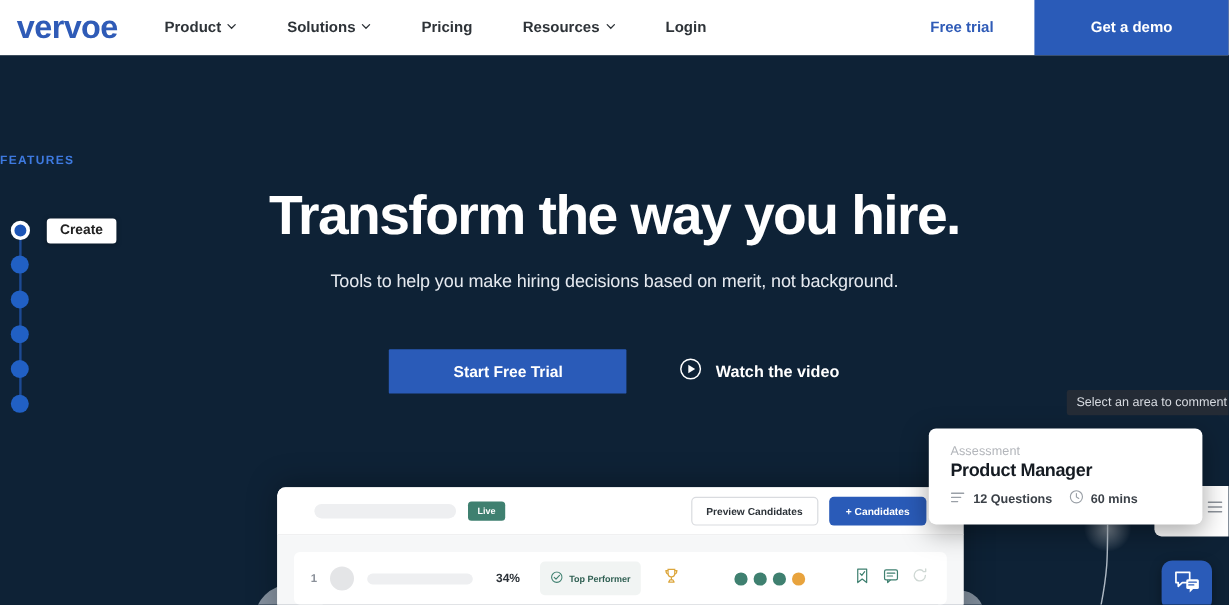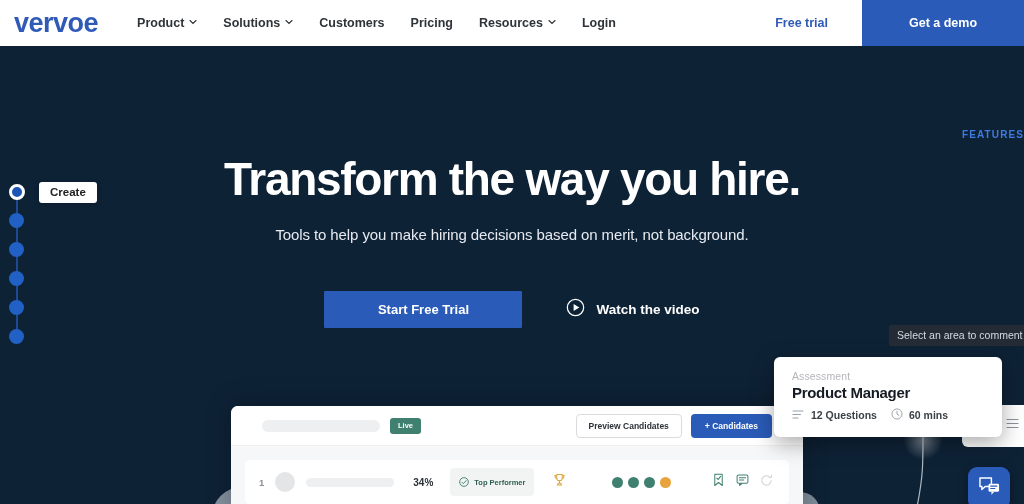"Product" .nav-links { gap: 0px -> 16px }
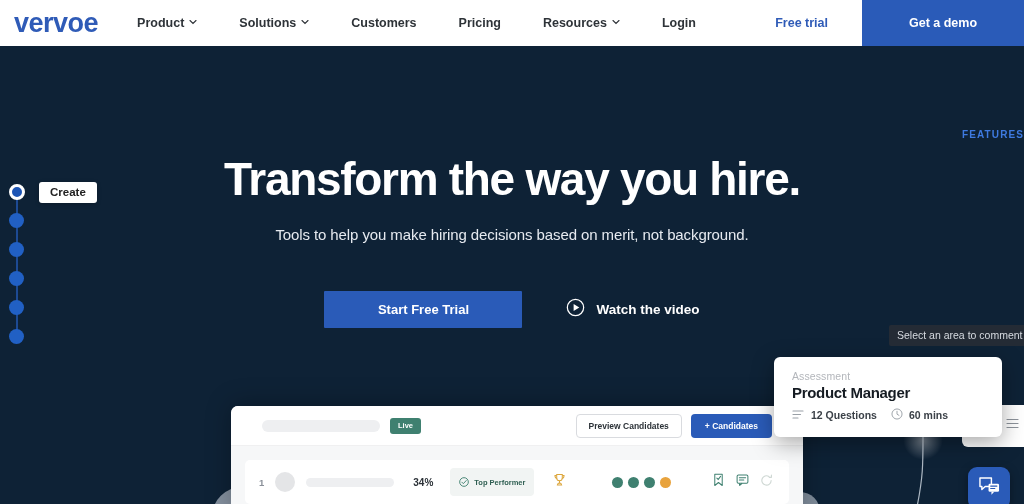"Customers" div.nav-link { html: <div> <span>Customers</span> </div> -> none }
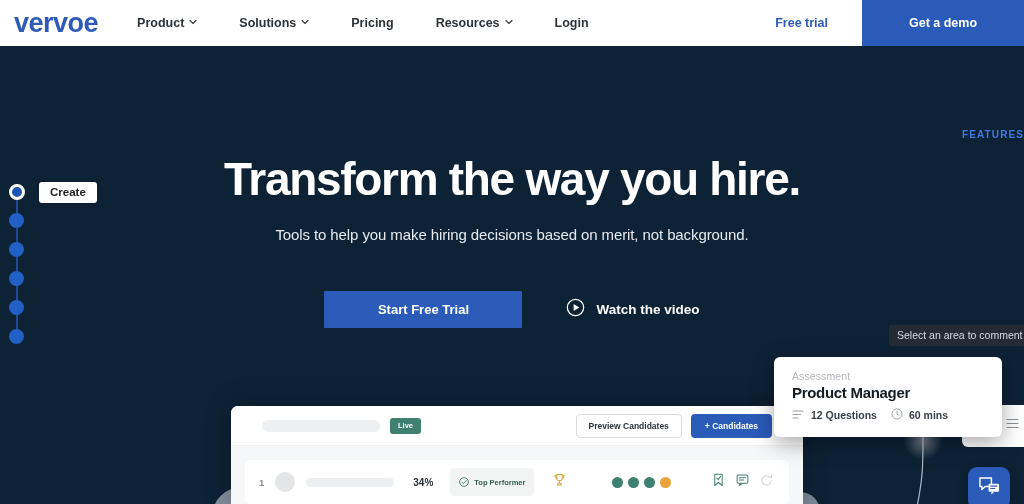"FEATURES" .eyebrow { text-align: right -> left }
